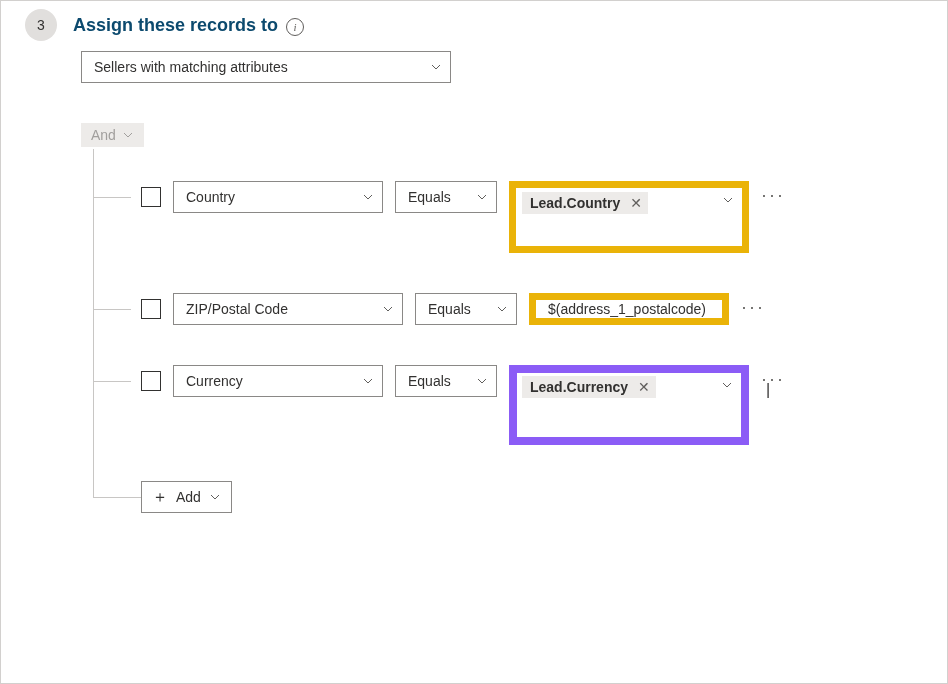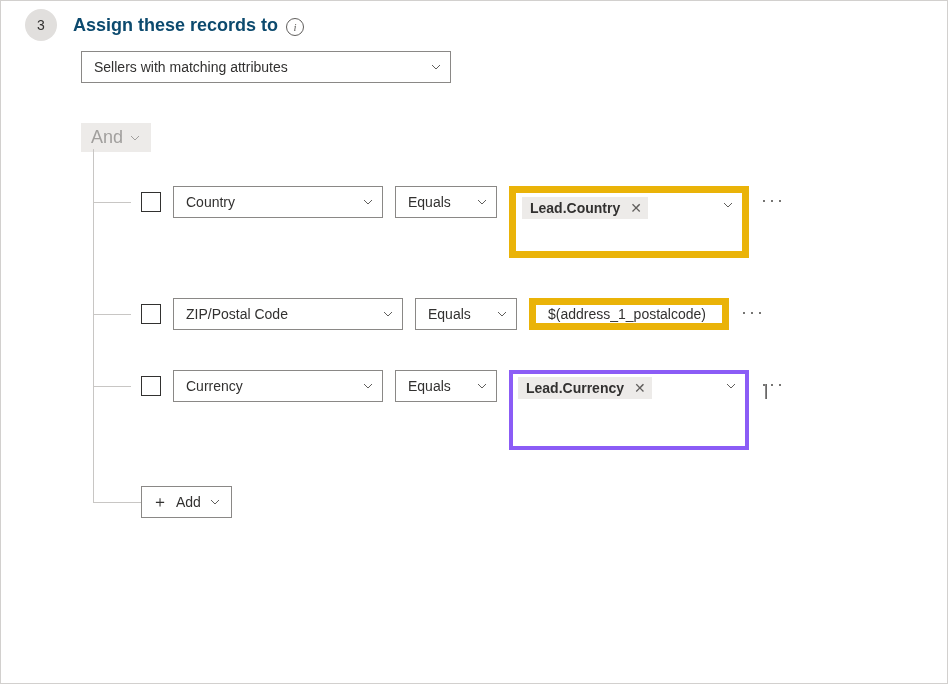"And" .and-chip { font-size: 18px -> 14px }
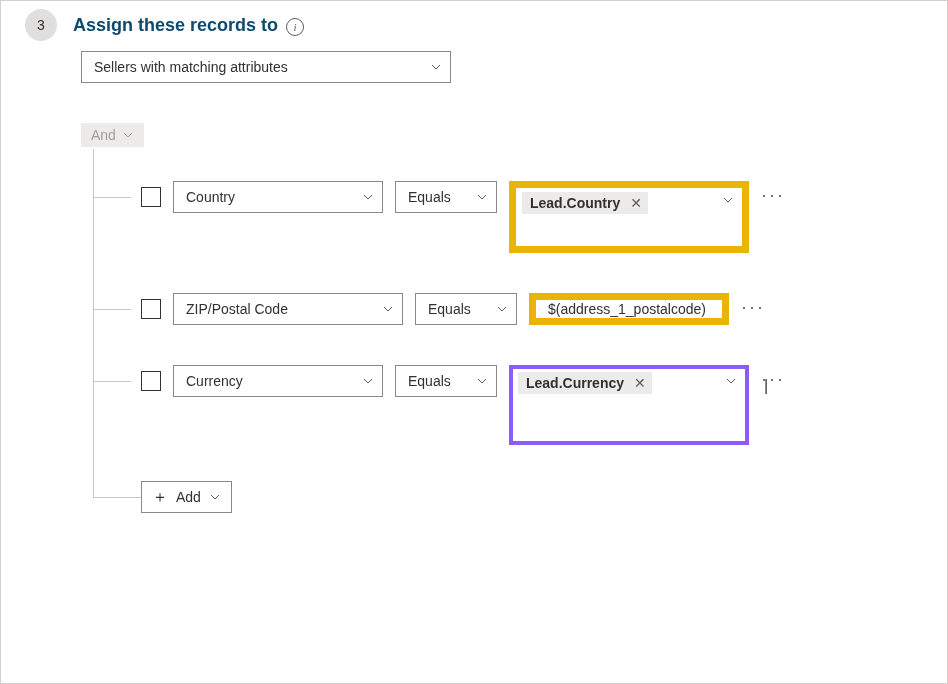"Lead.Currency" .value-box.focused { border: 4px solid #8b5cf6 -> 8px solid #8b5cf6; padding: 3px 11px 3px 5px -> 3px 5px 3px 5px }
